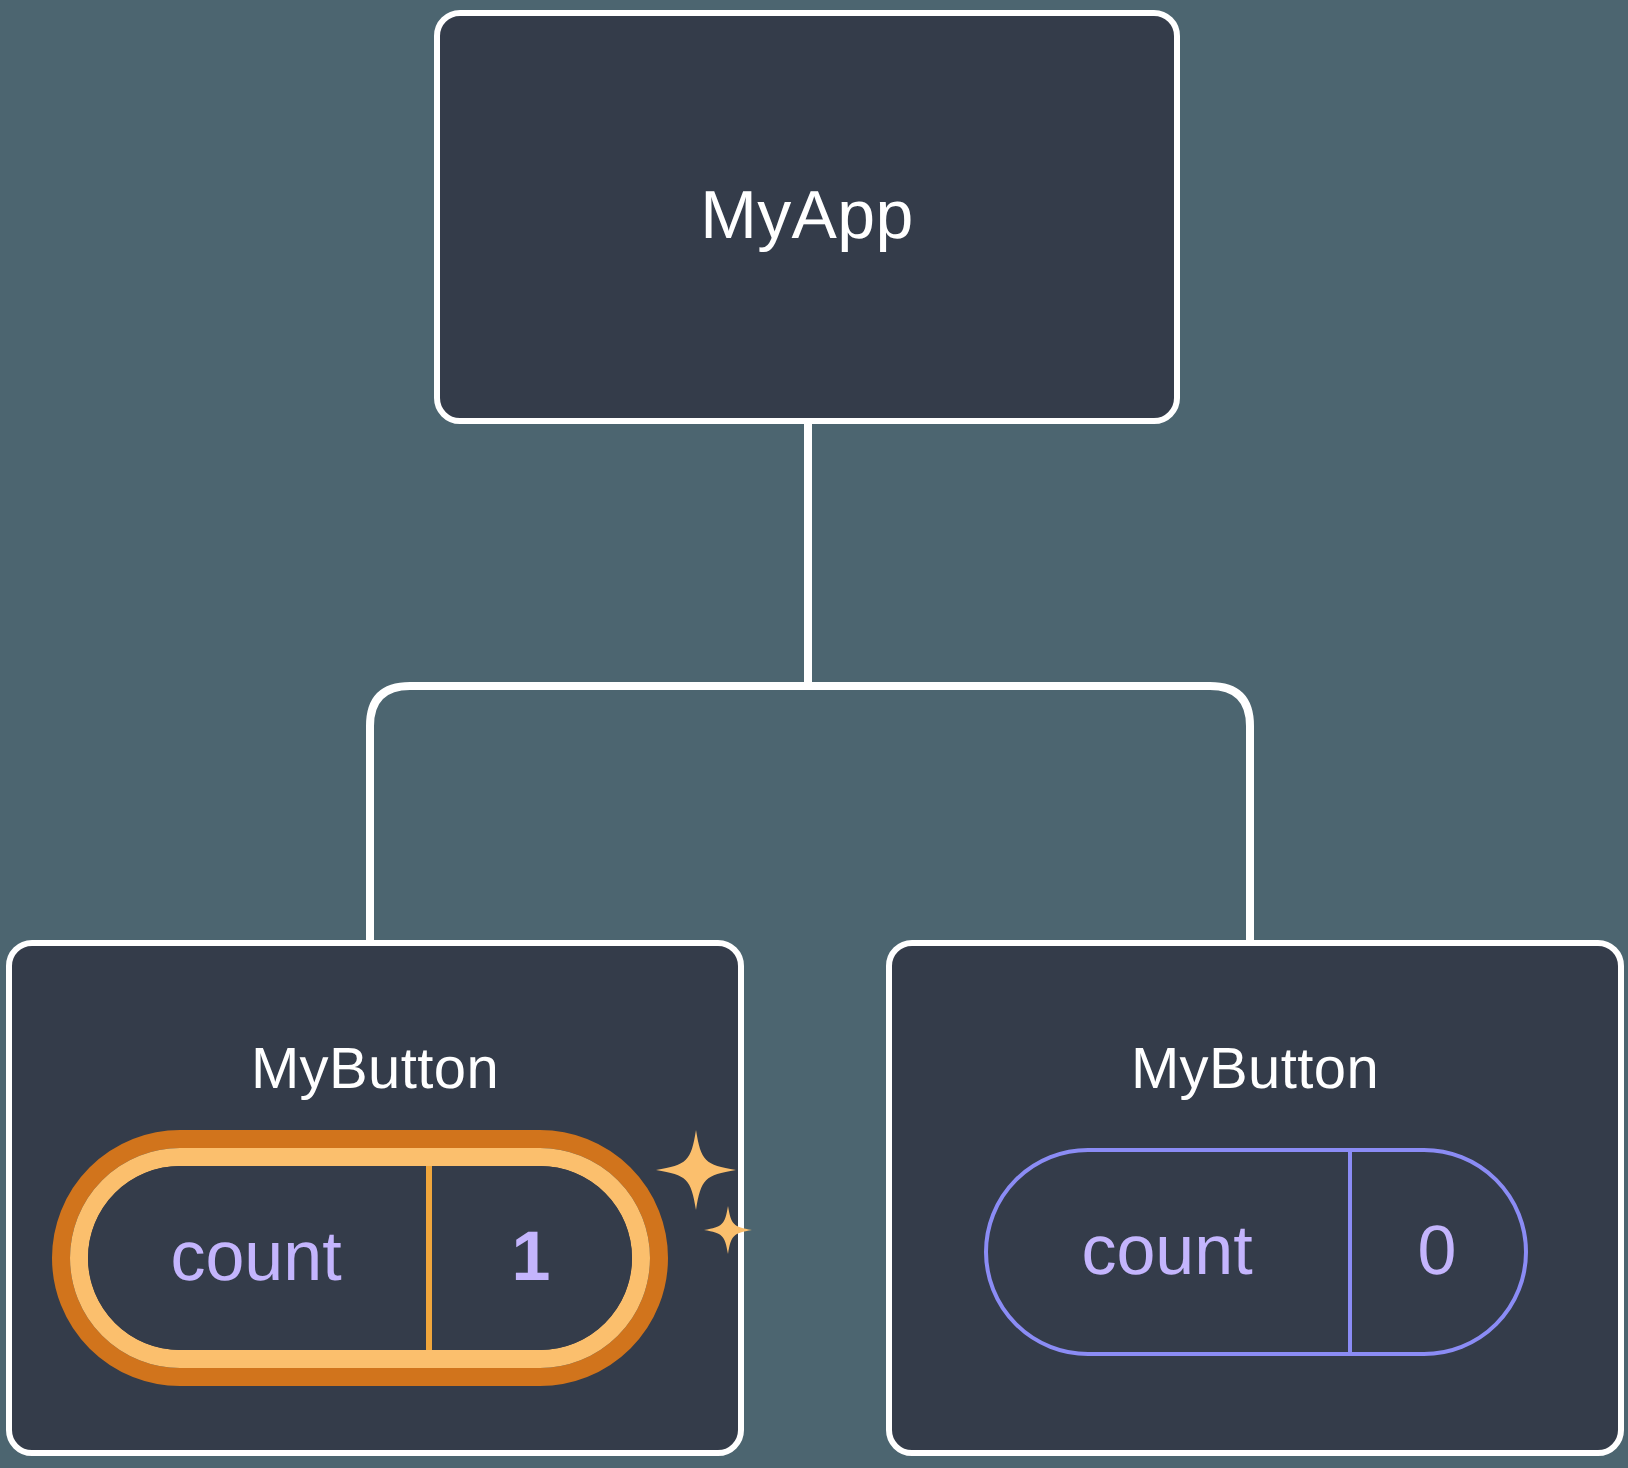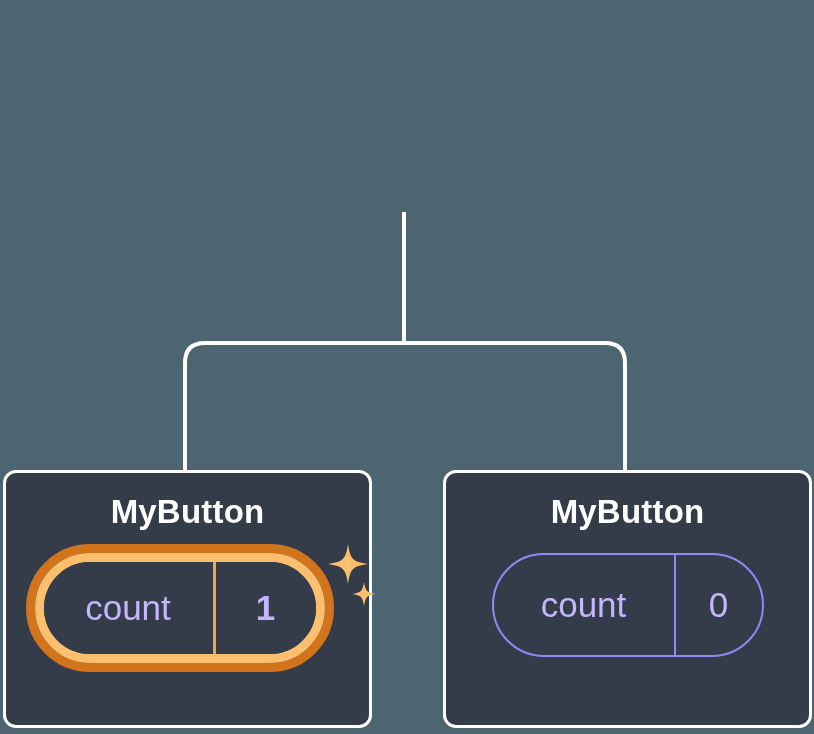"MyApp" div.card { html: none -> <div> <div>MyApp</div> </div> }
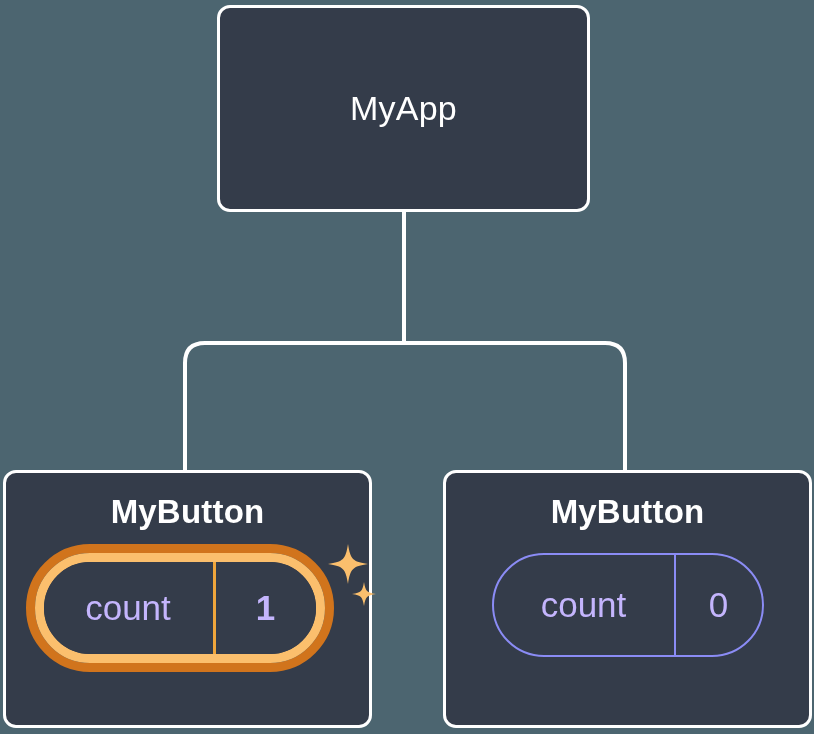"MyButton" .card-child-left .card-title, .card-child-right .card-title { font-size: 33px -> 29px; font-weight: bold -> none; margin-top: 20px -> 46px }
